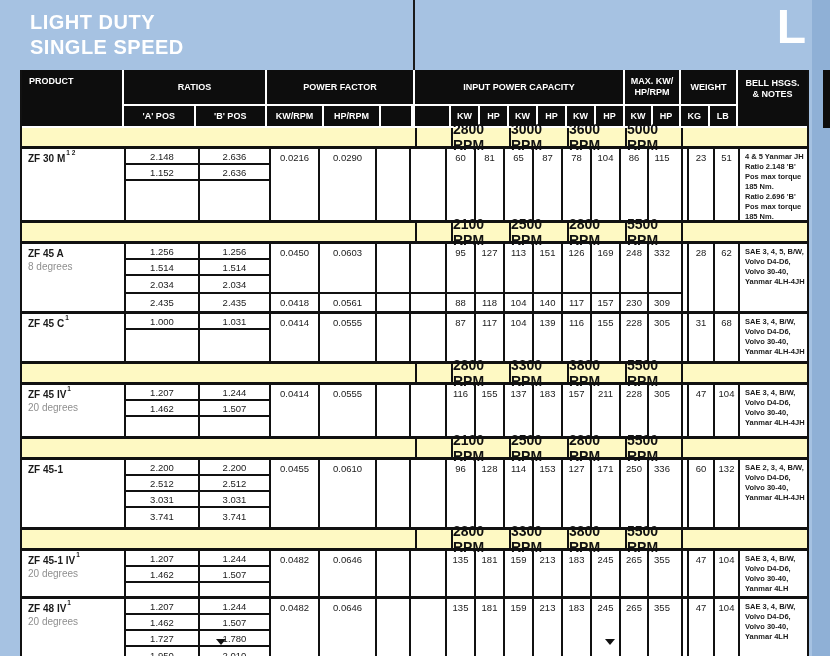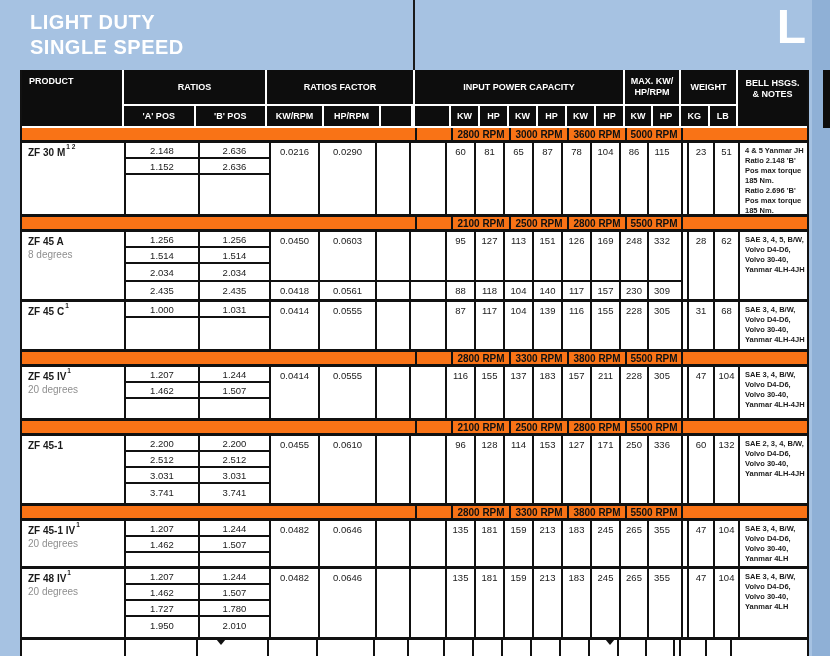"RATIOS FACTOR" div.hgtitle { text: RATIOS -> POWER }
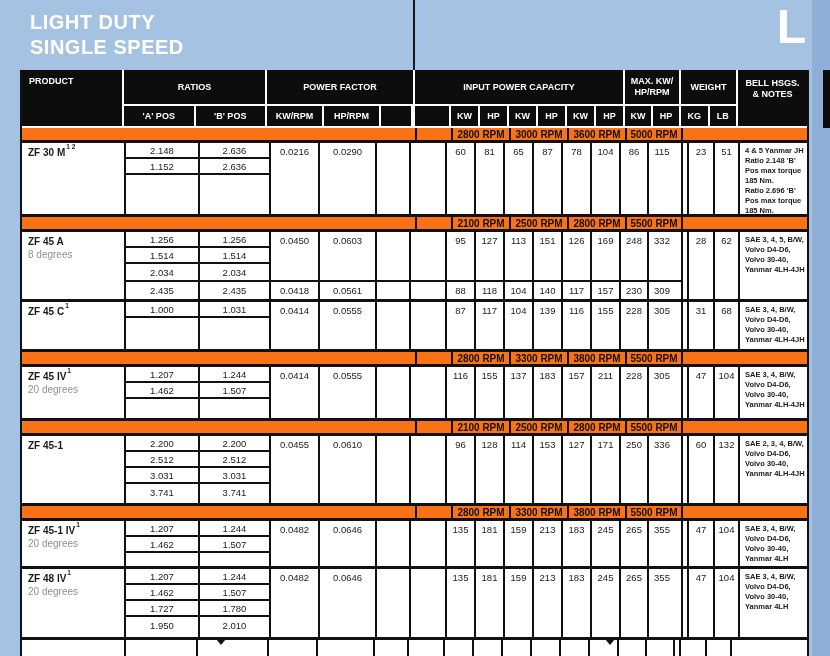"2800 RPM" .band { background: #f97316 -> #fef9c3; font-size: 10px -> 14px; height: 15px -> 21px }
